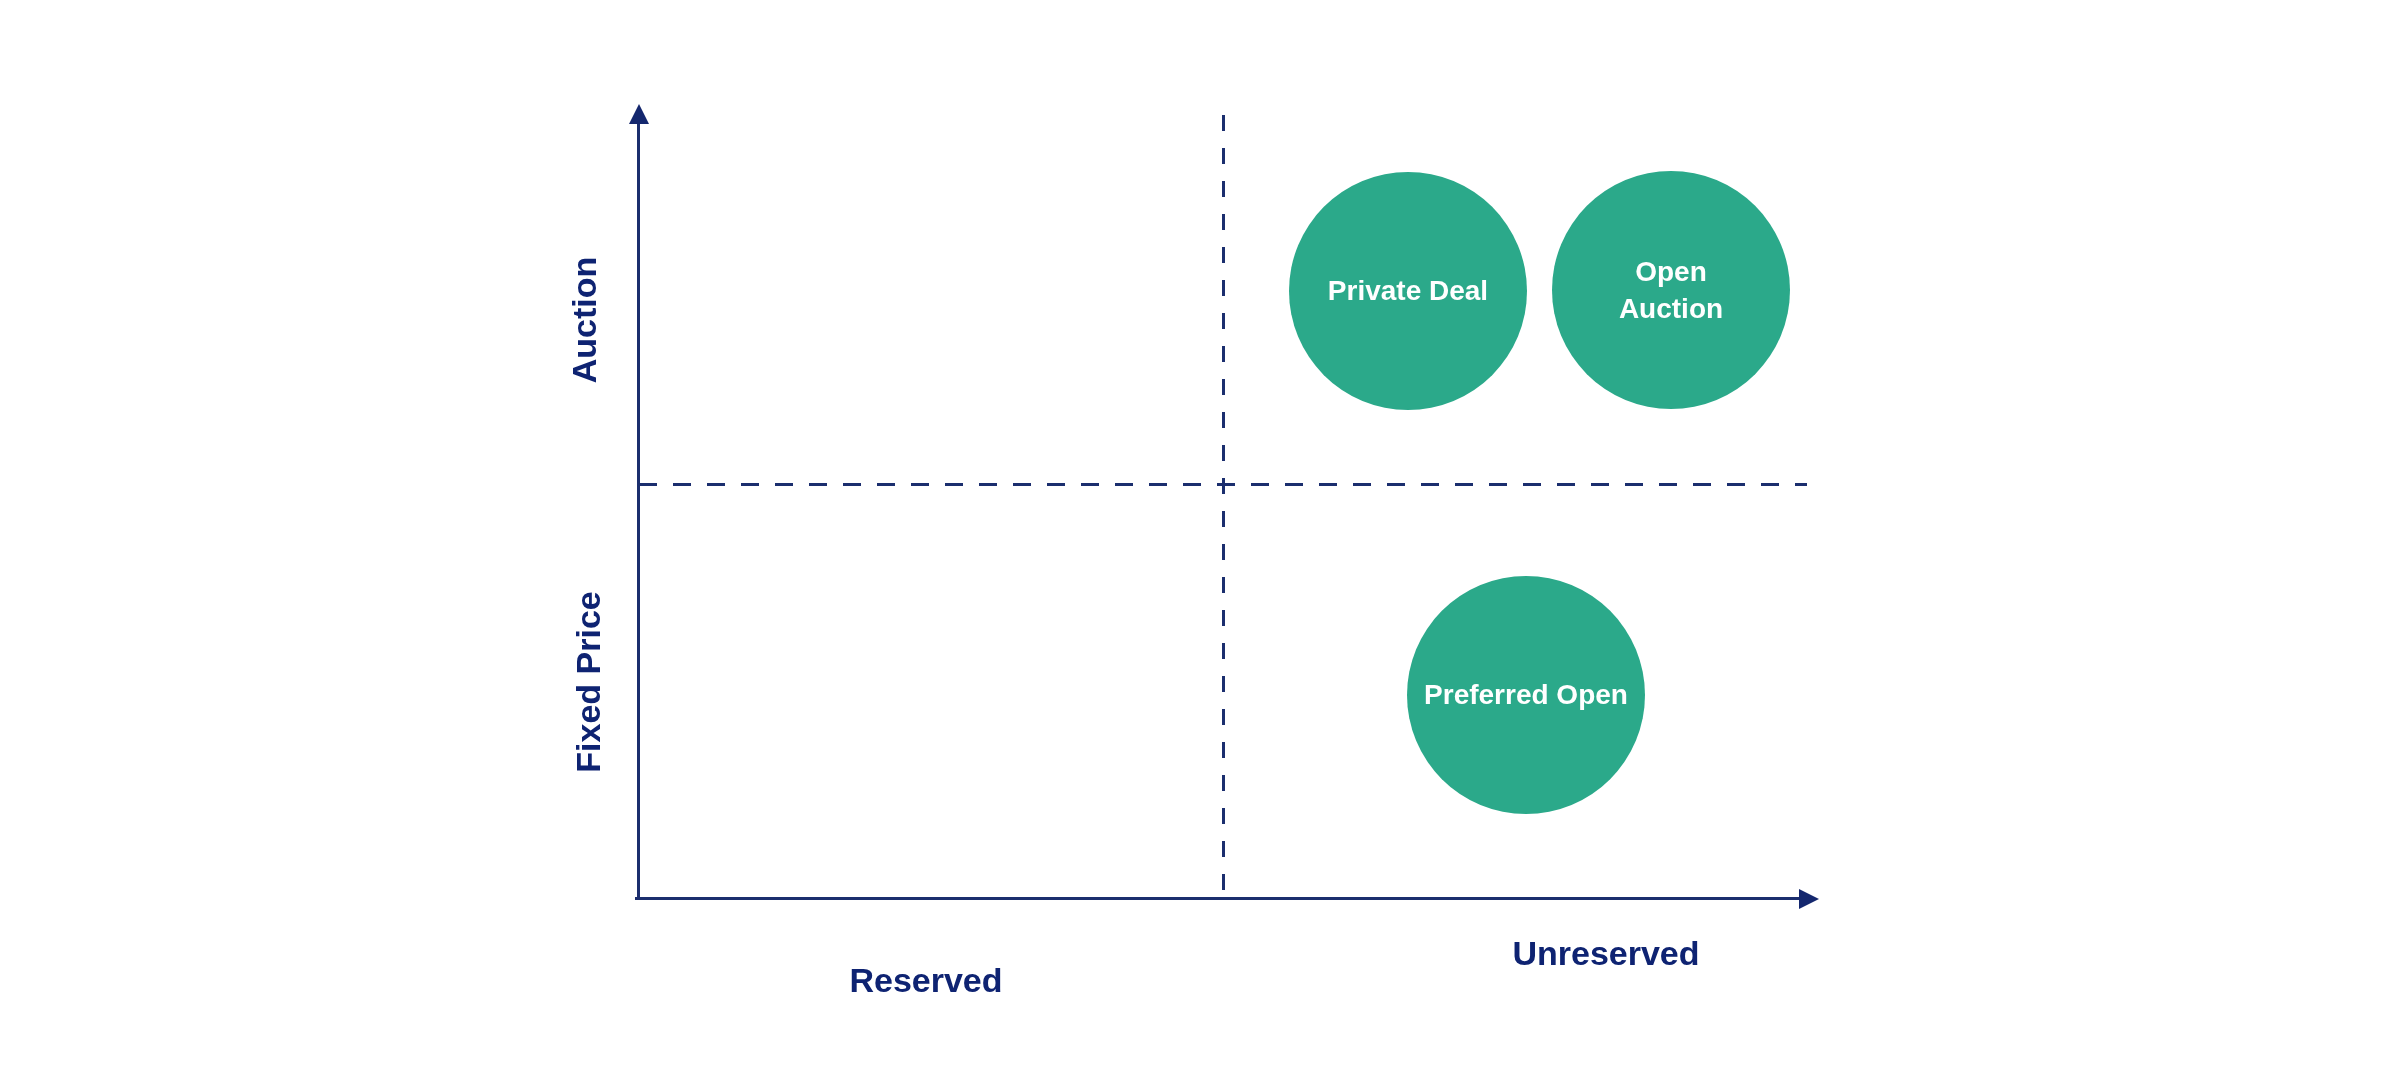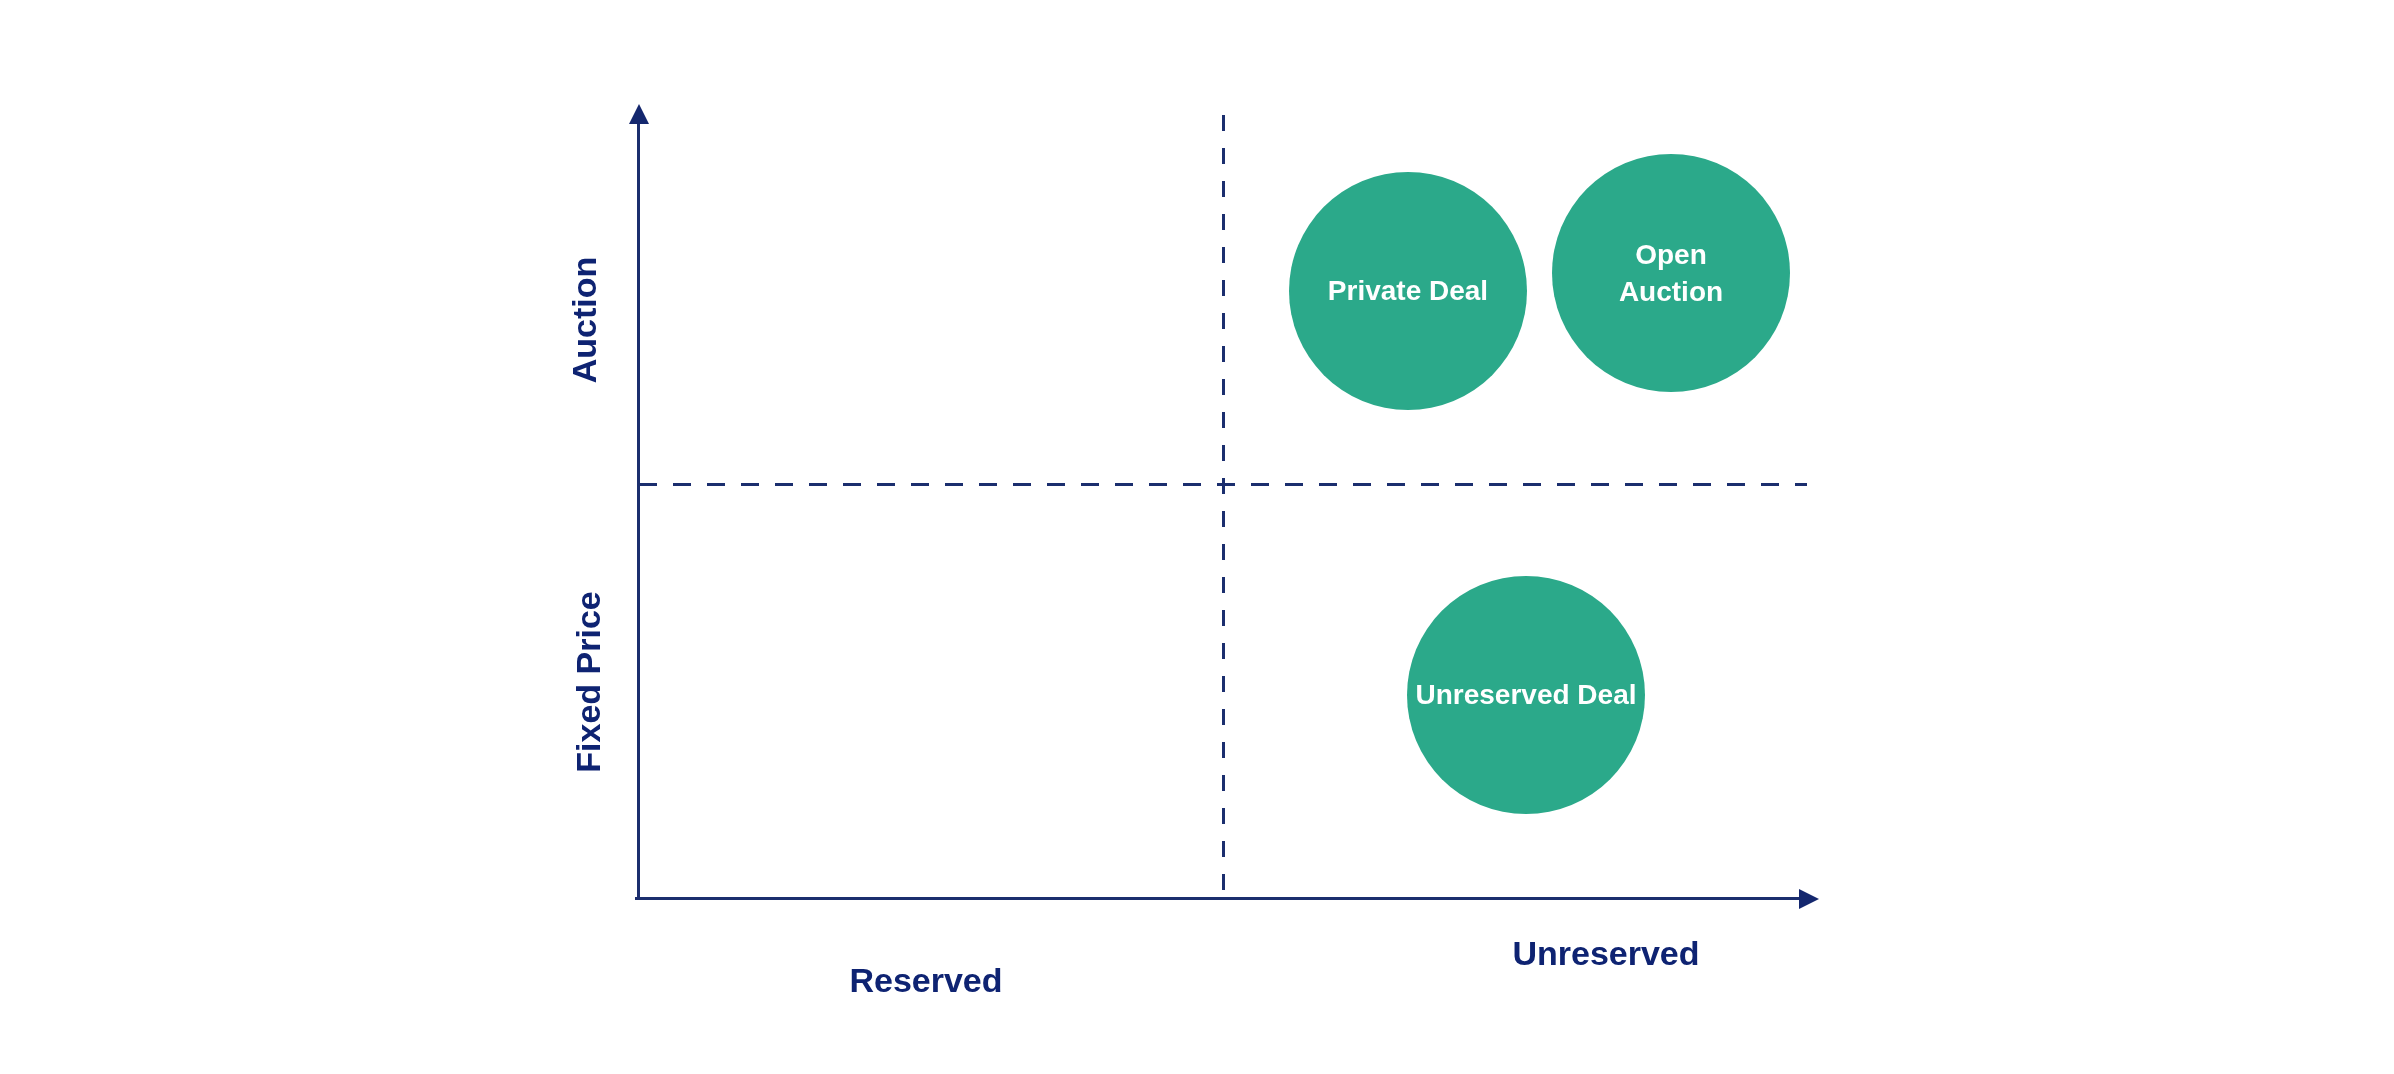"Open Auction" #bubble-open-auction { top: 154px -> 171px }
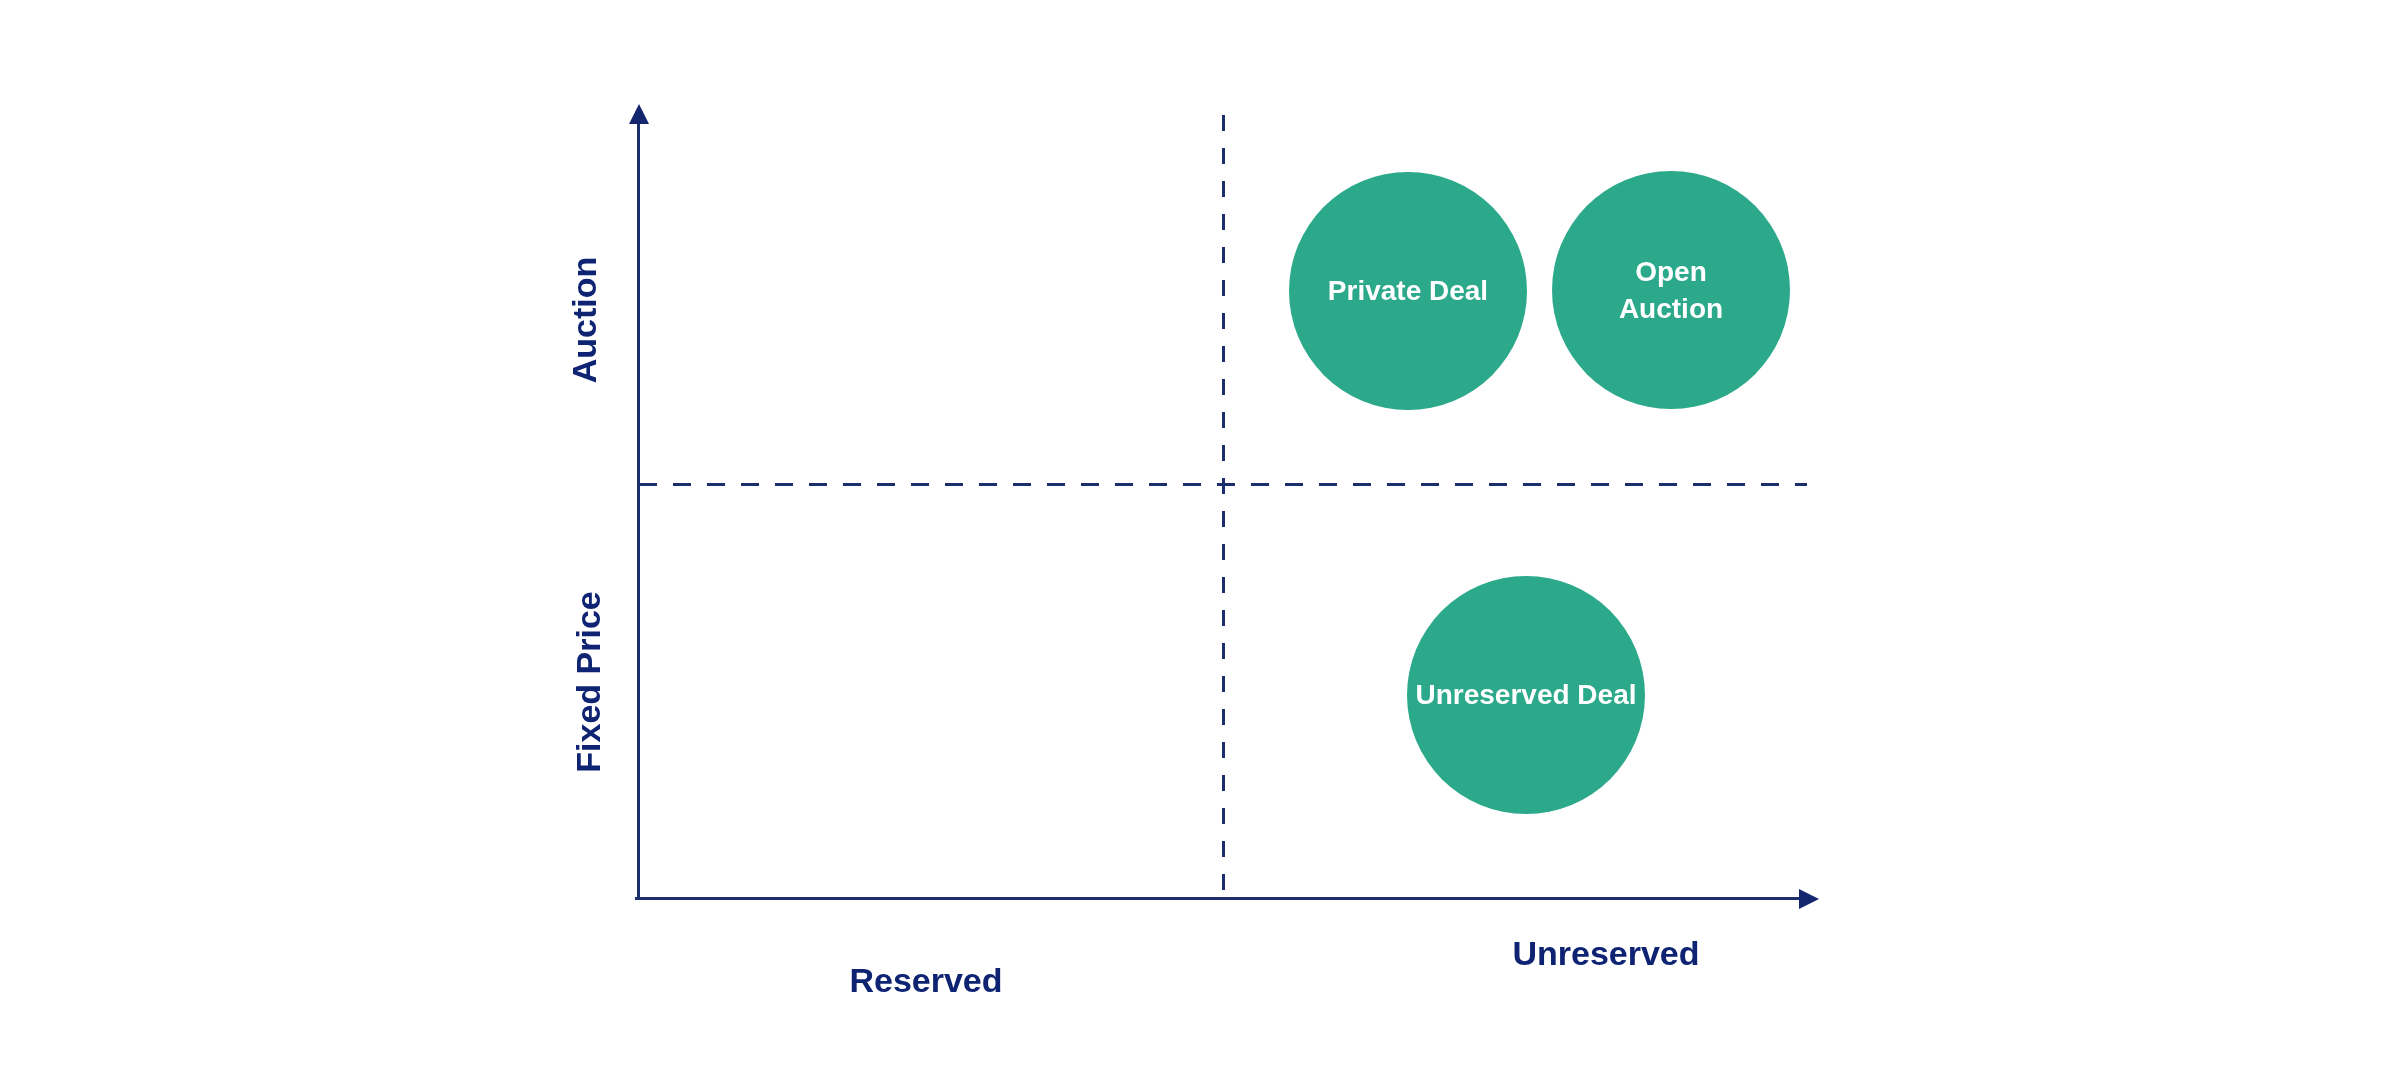"Unreserved Deal" span.bubble-label { text: Unreserved Deal -> Preferred Open }
